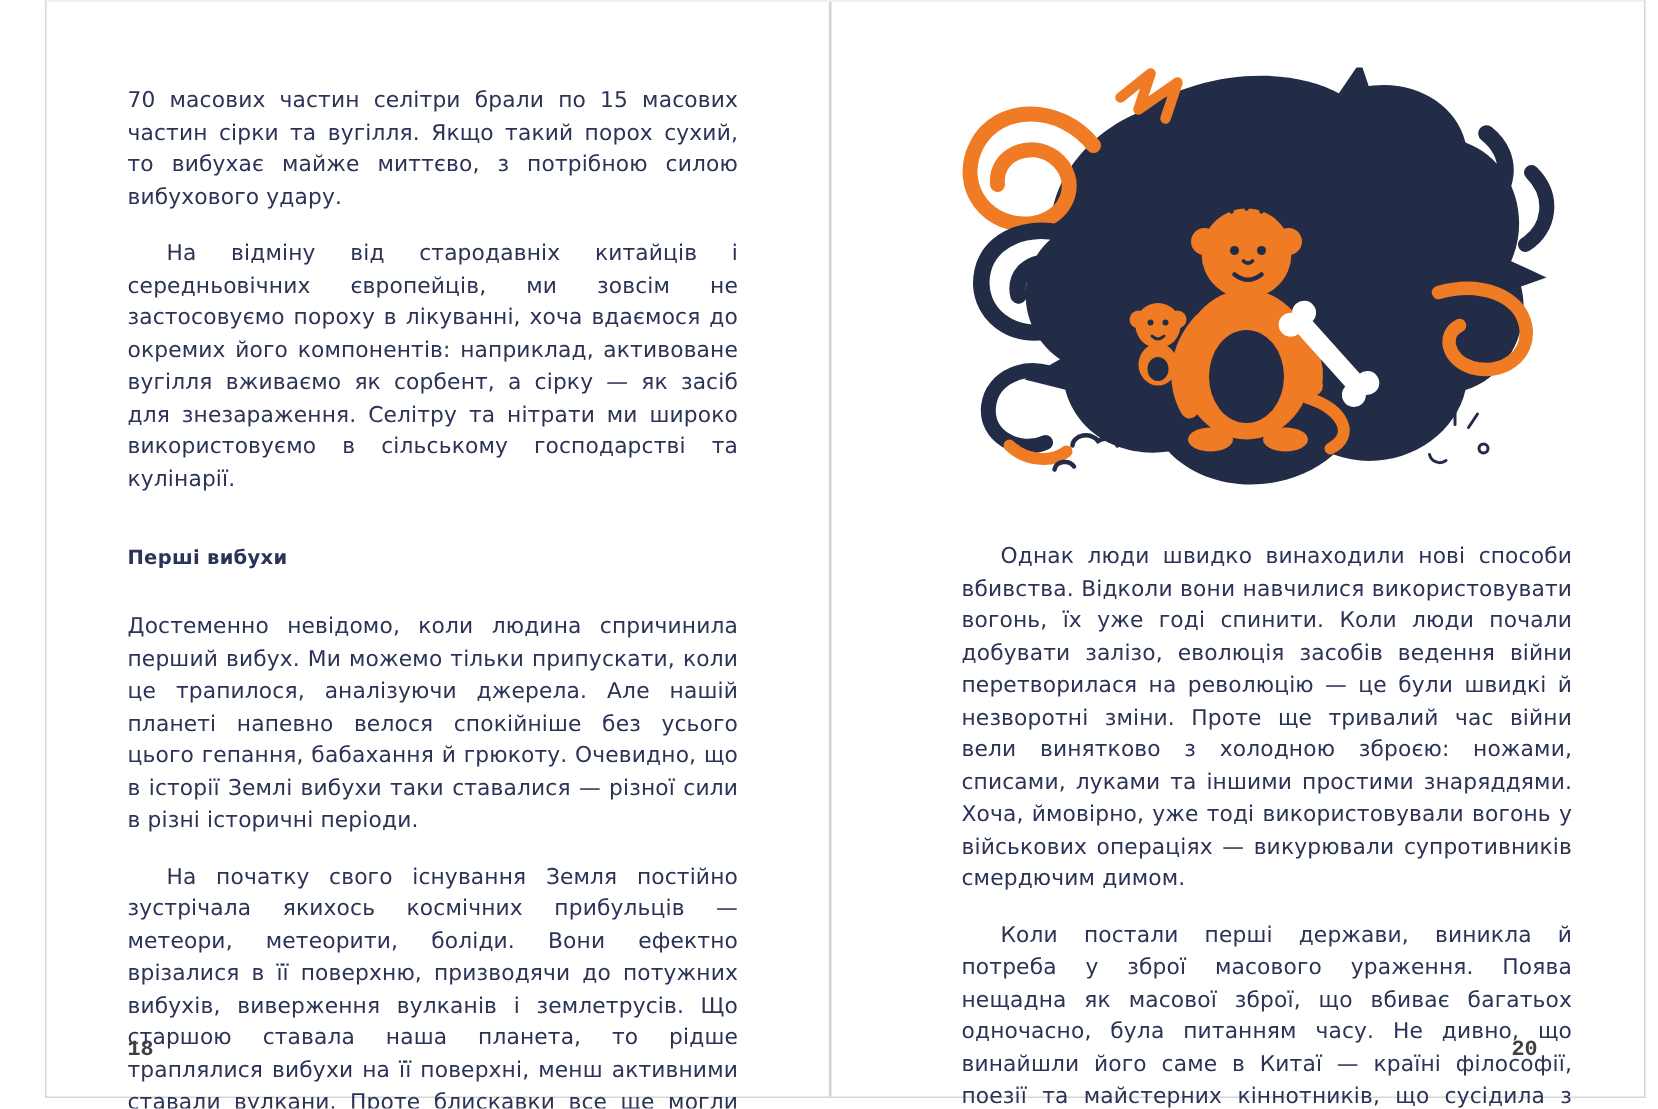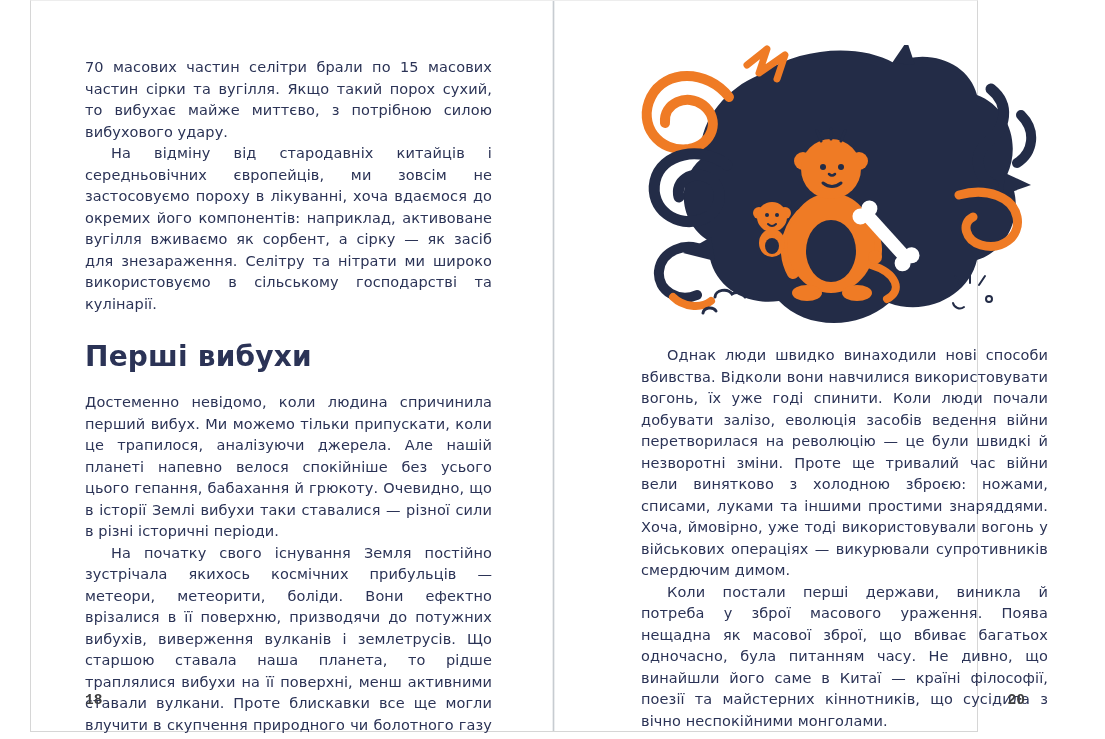"70 масових частин селітри брали" .book { width: 948px -> 1067px }
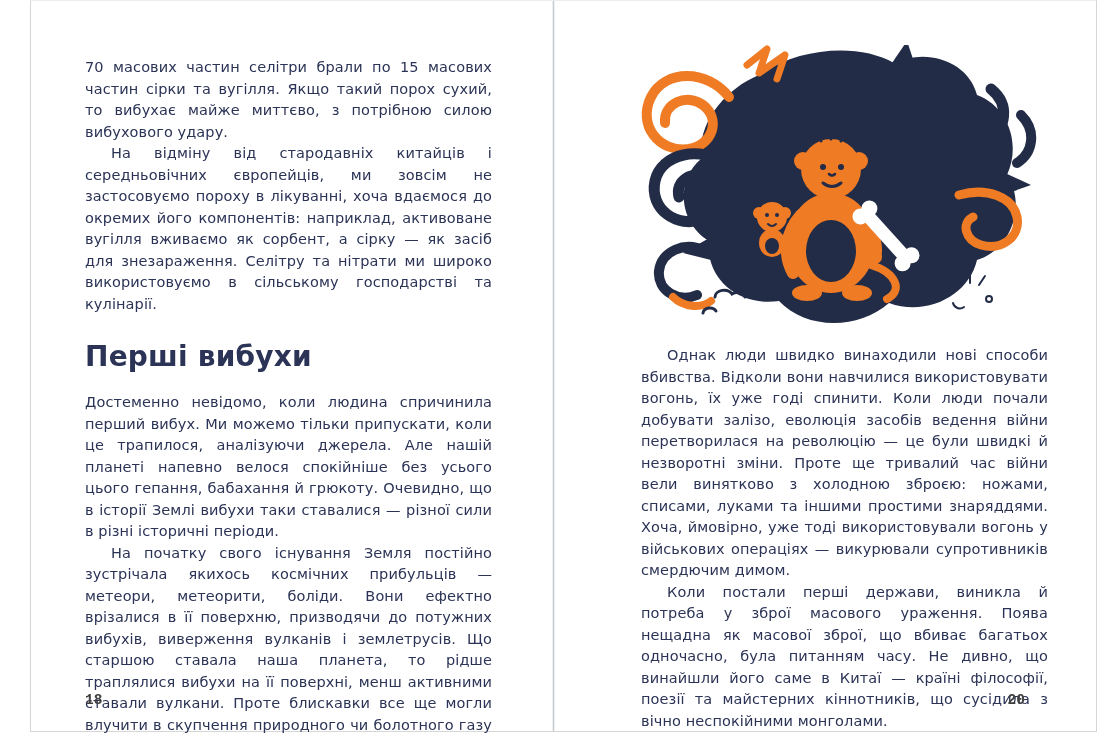"На відміну від стародавніх китайців" .para.indent { margin-top: none -> 16px }
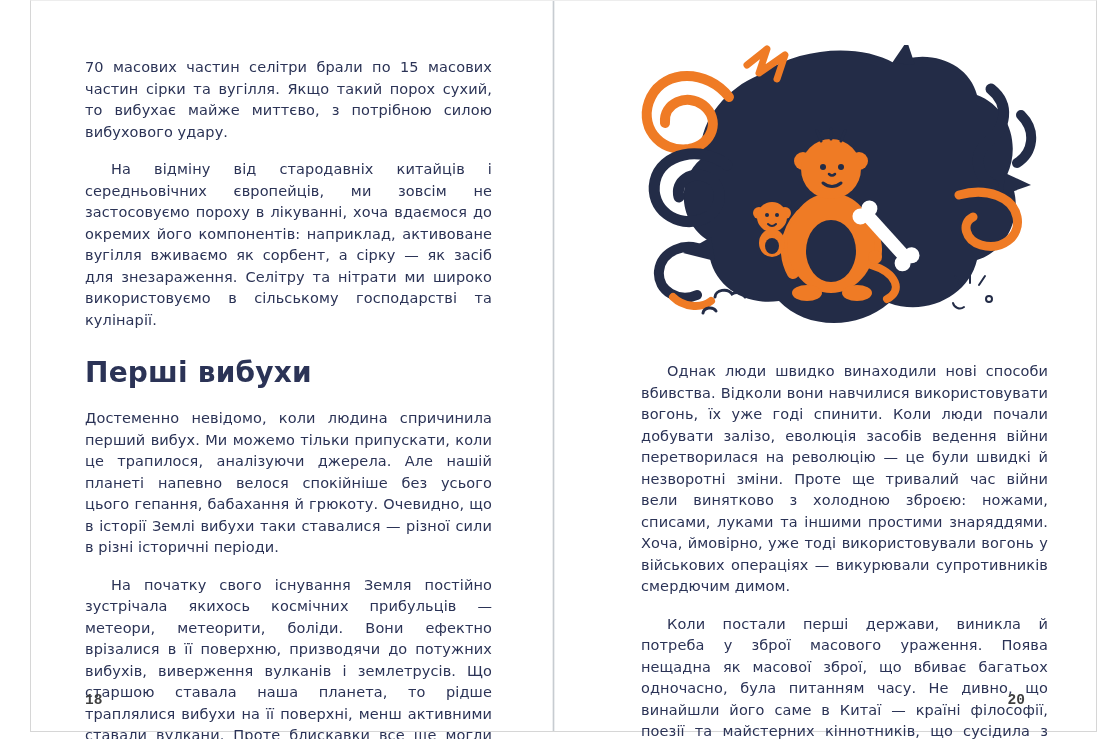"Перші вибухи" .heading { font-size: 28px -> 13px }
